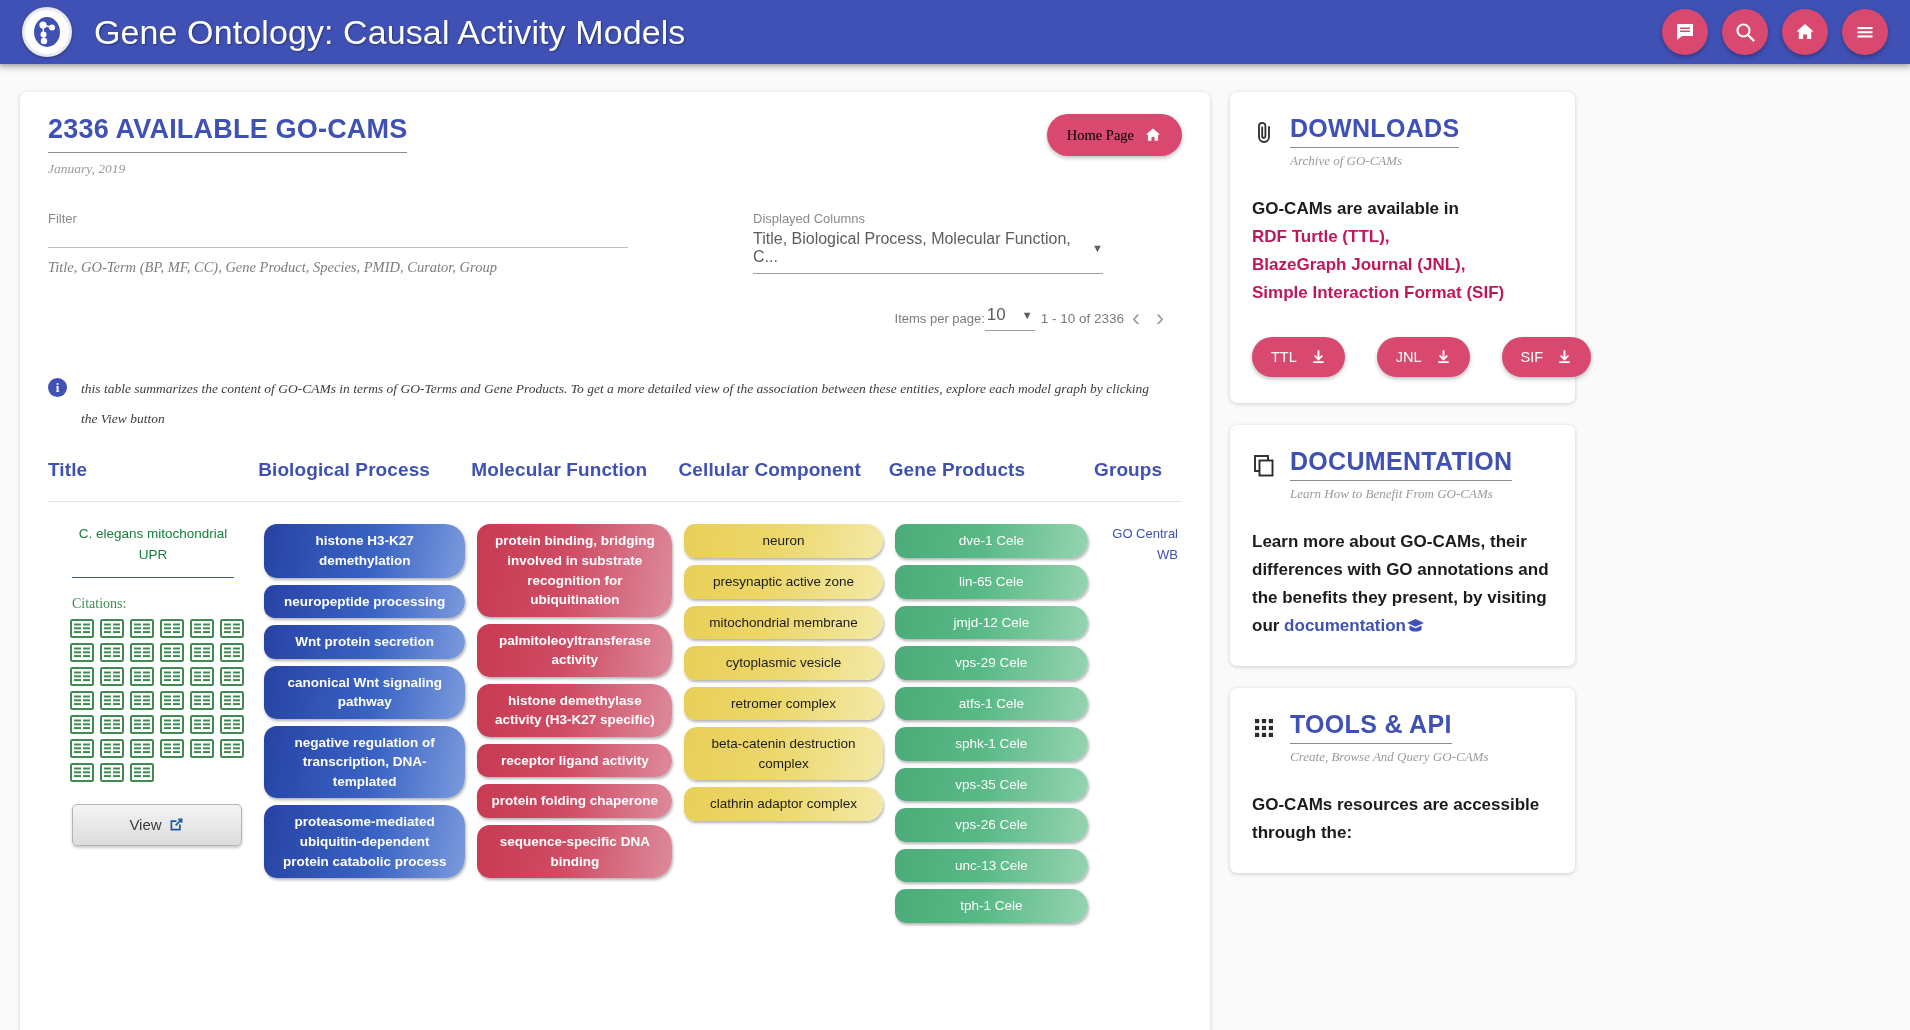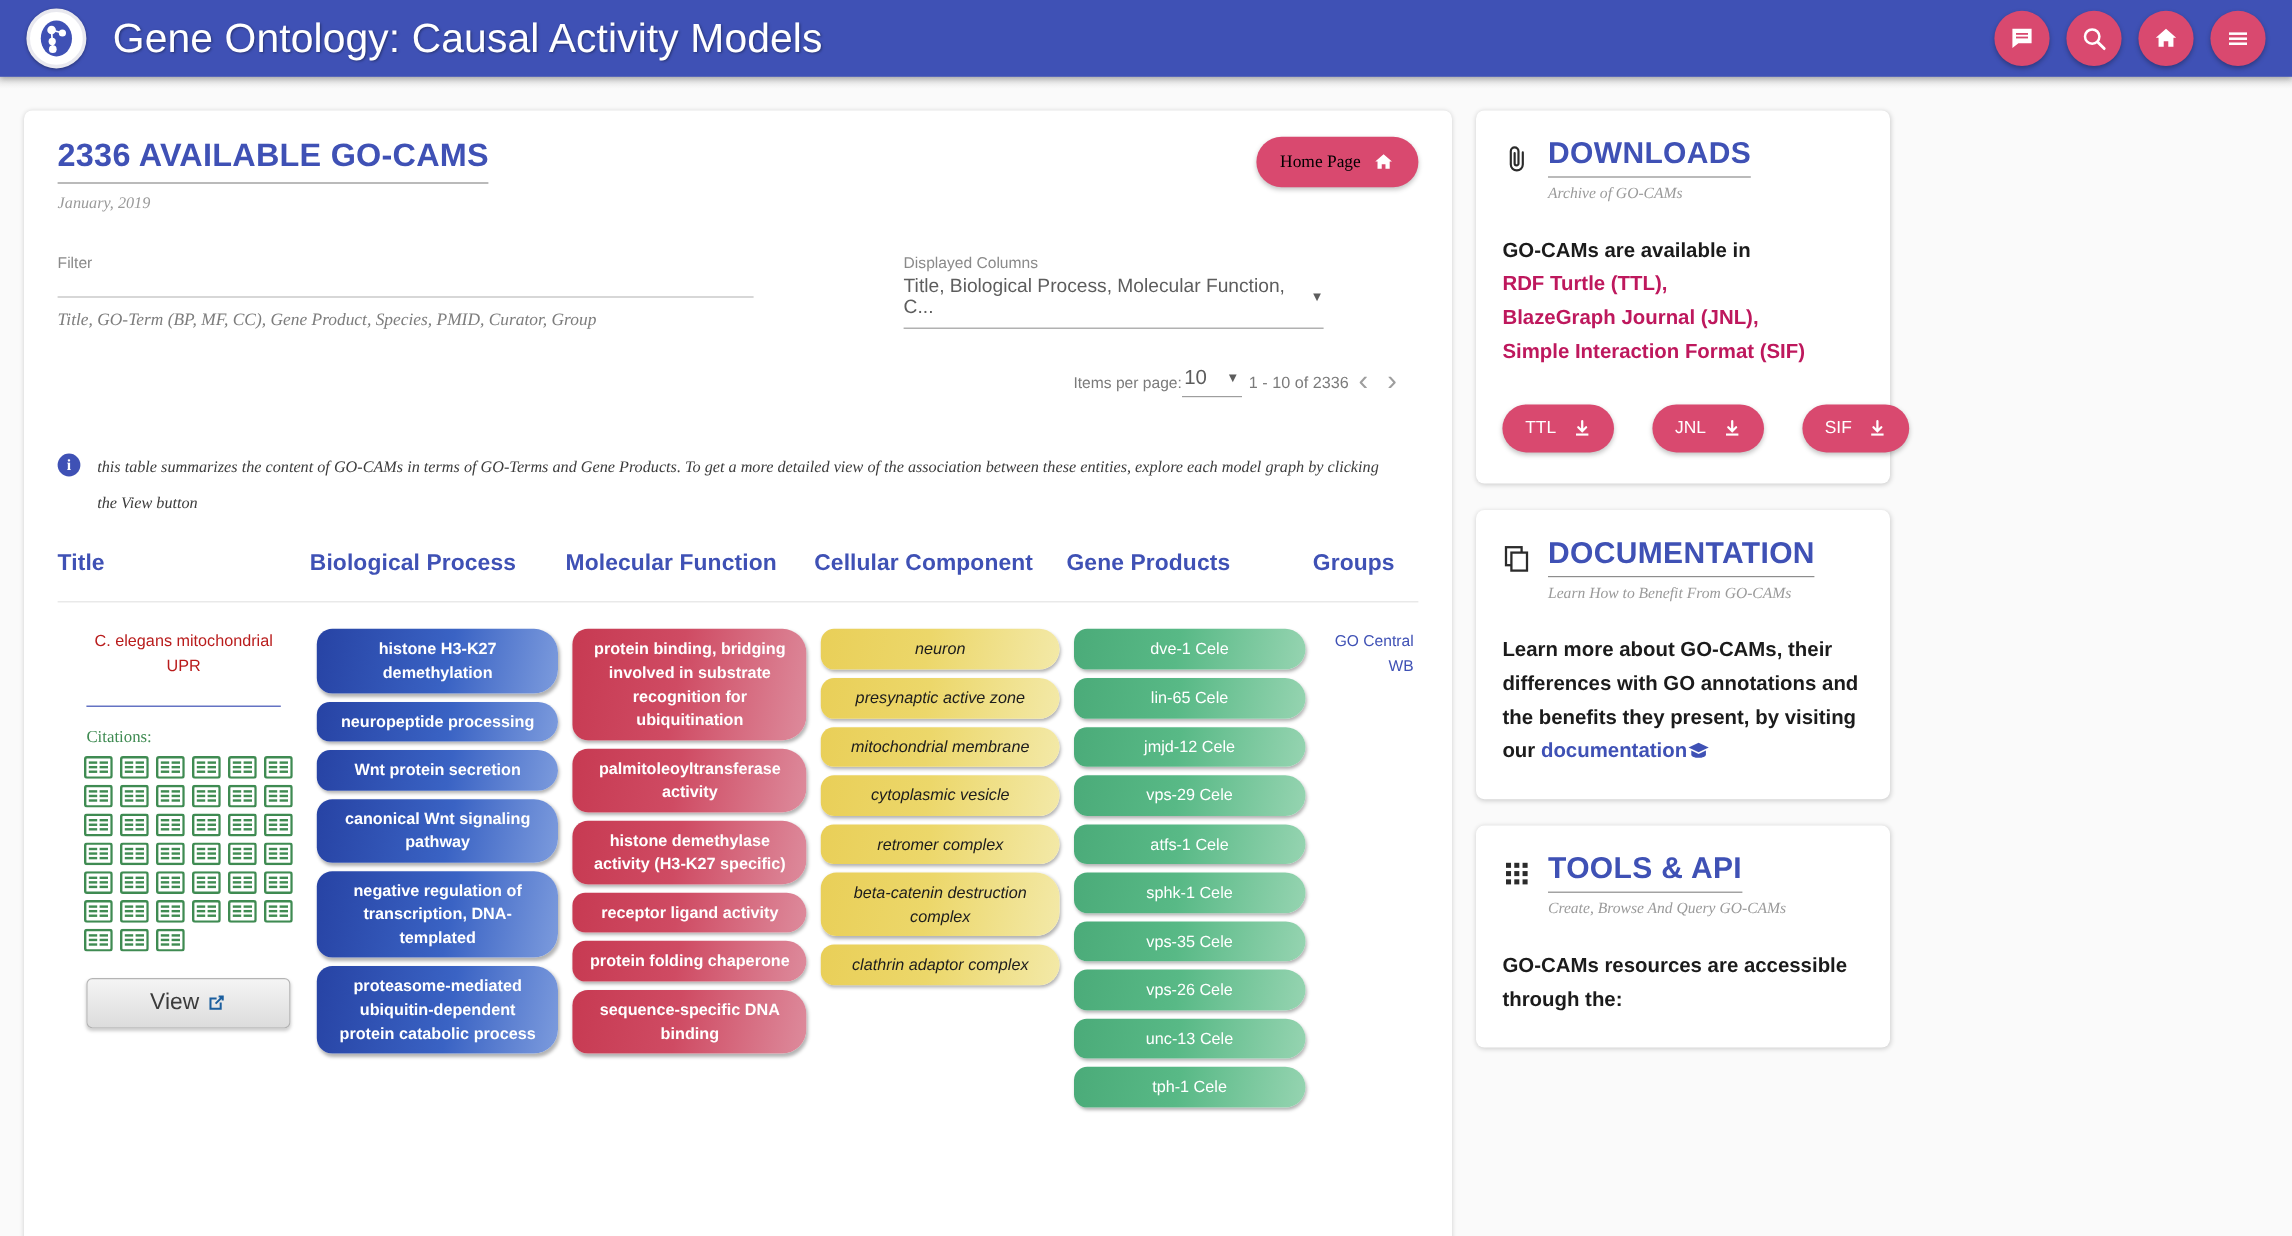"C. elegans mitochondrial UPR" .model-title { color: #b91c1c -> #15803d; padding-bottom: 23px -> 12px }
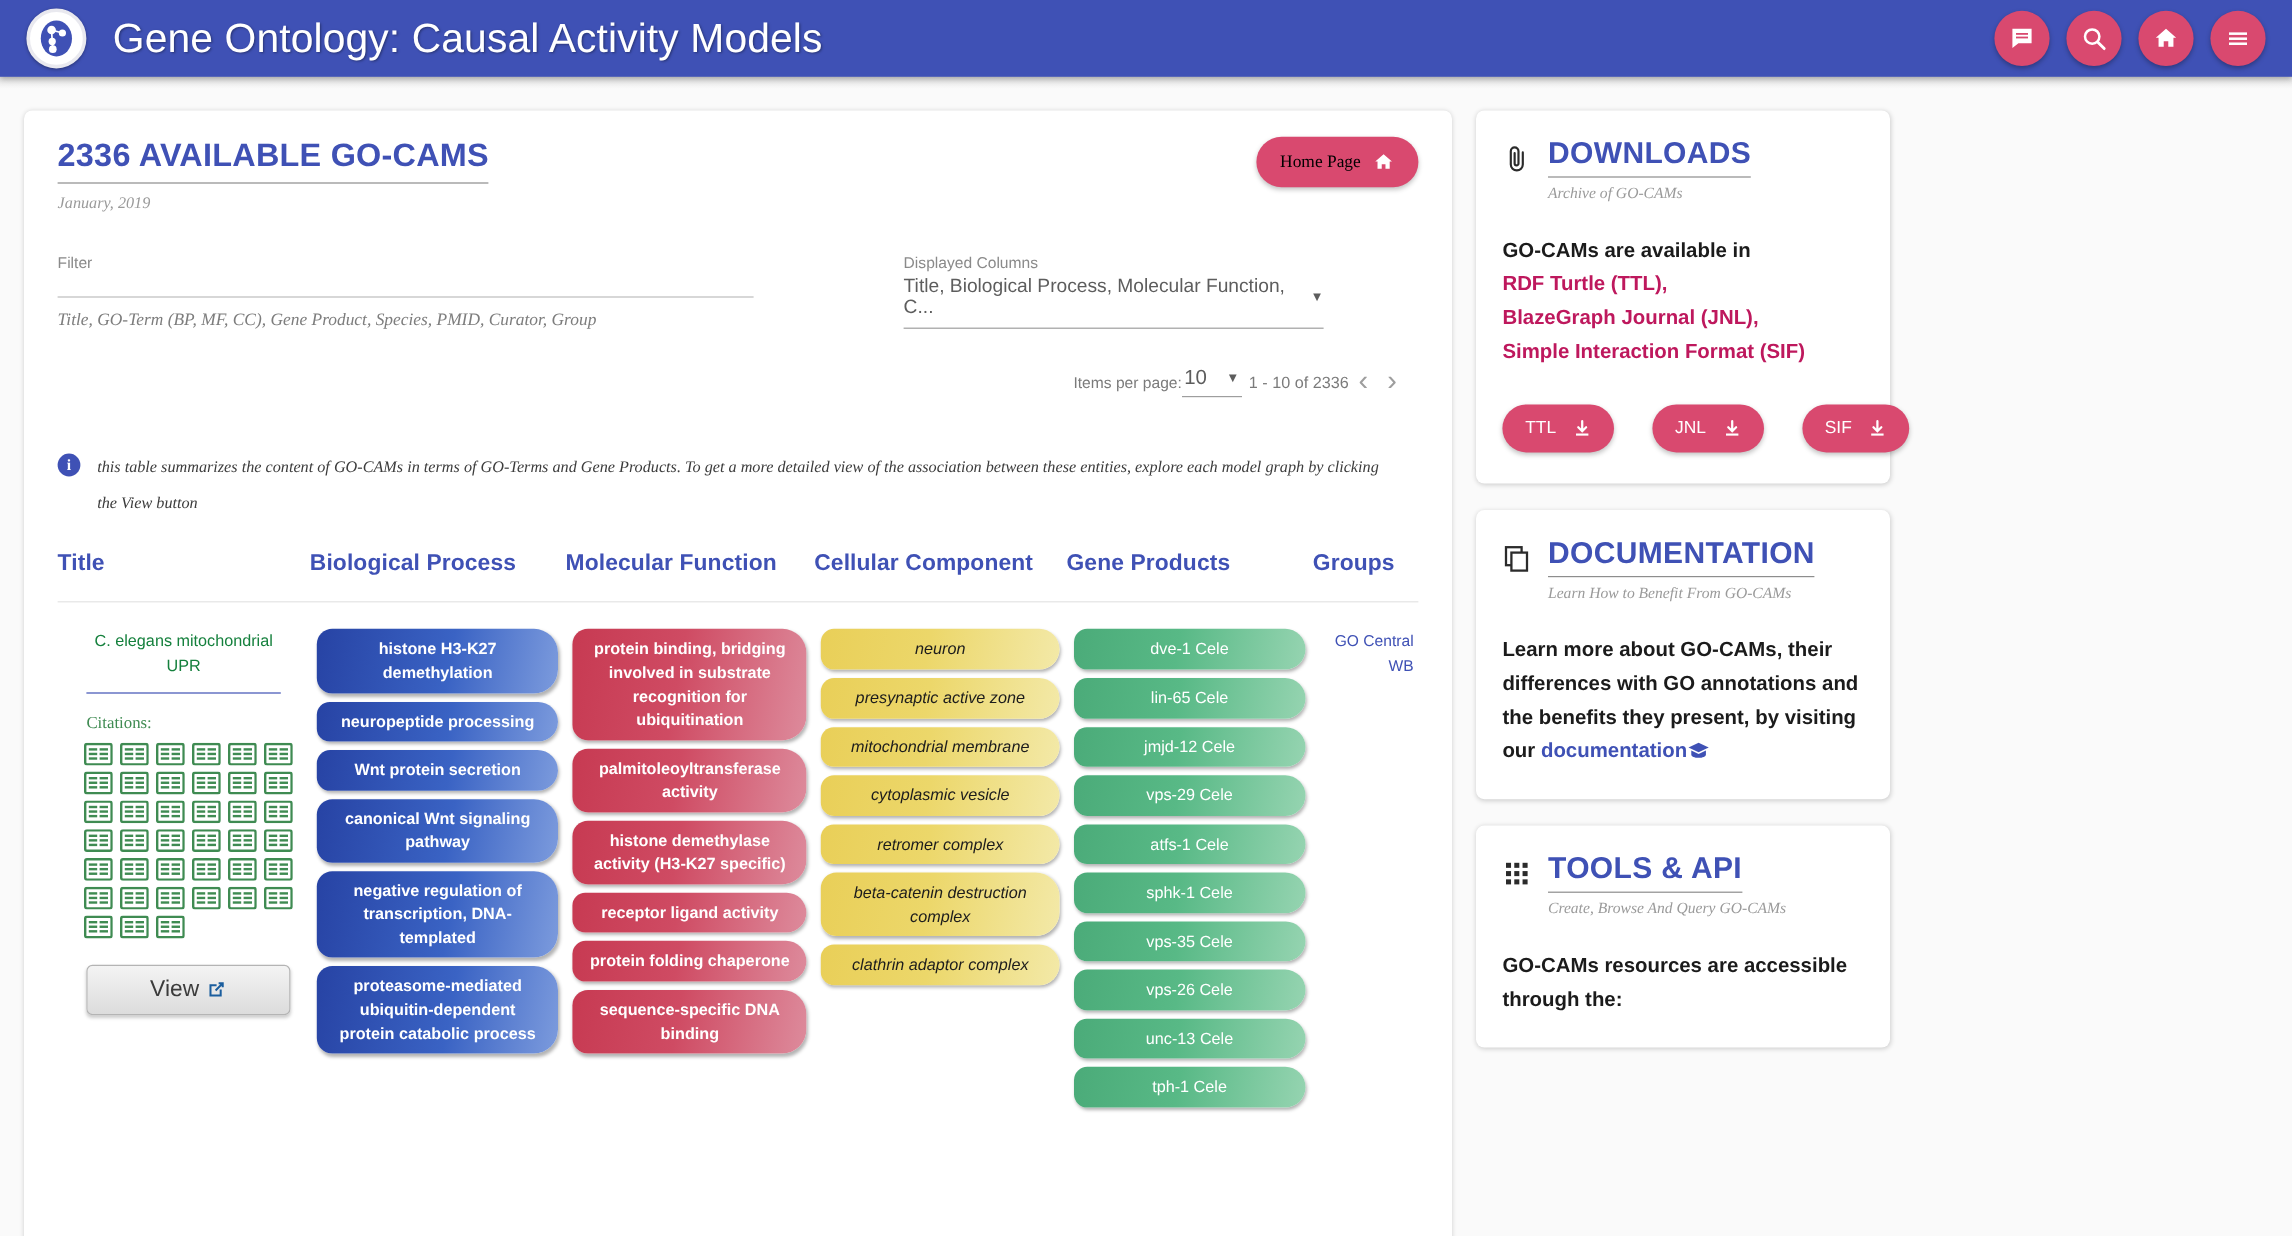"neuron" .pill-cc { font-style: italic -> none }
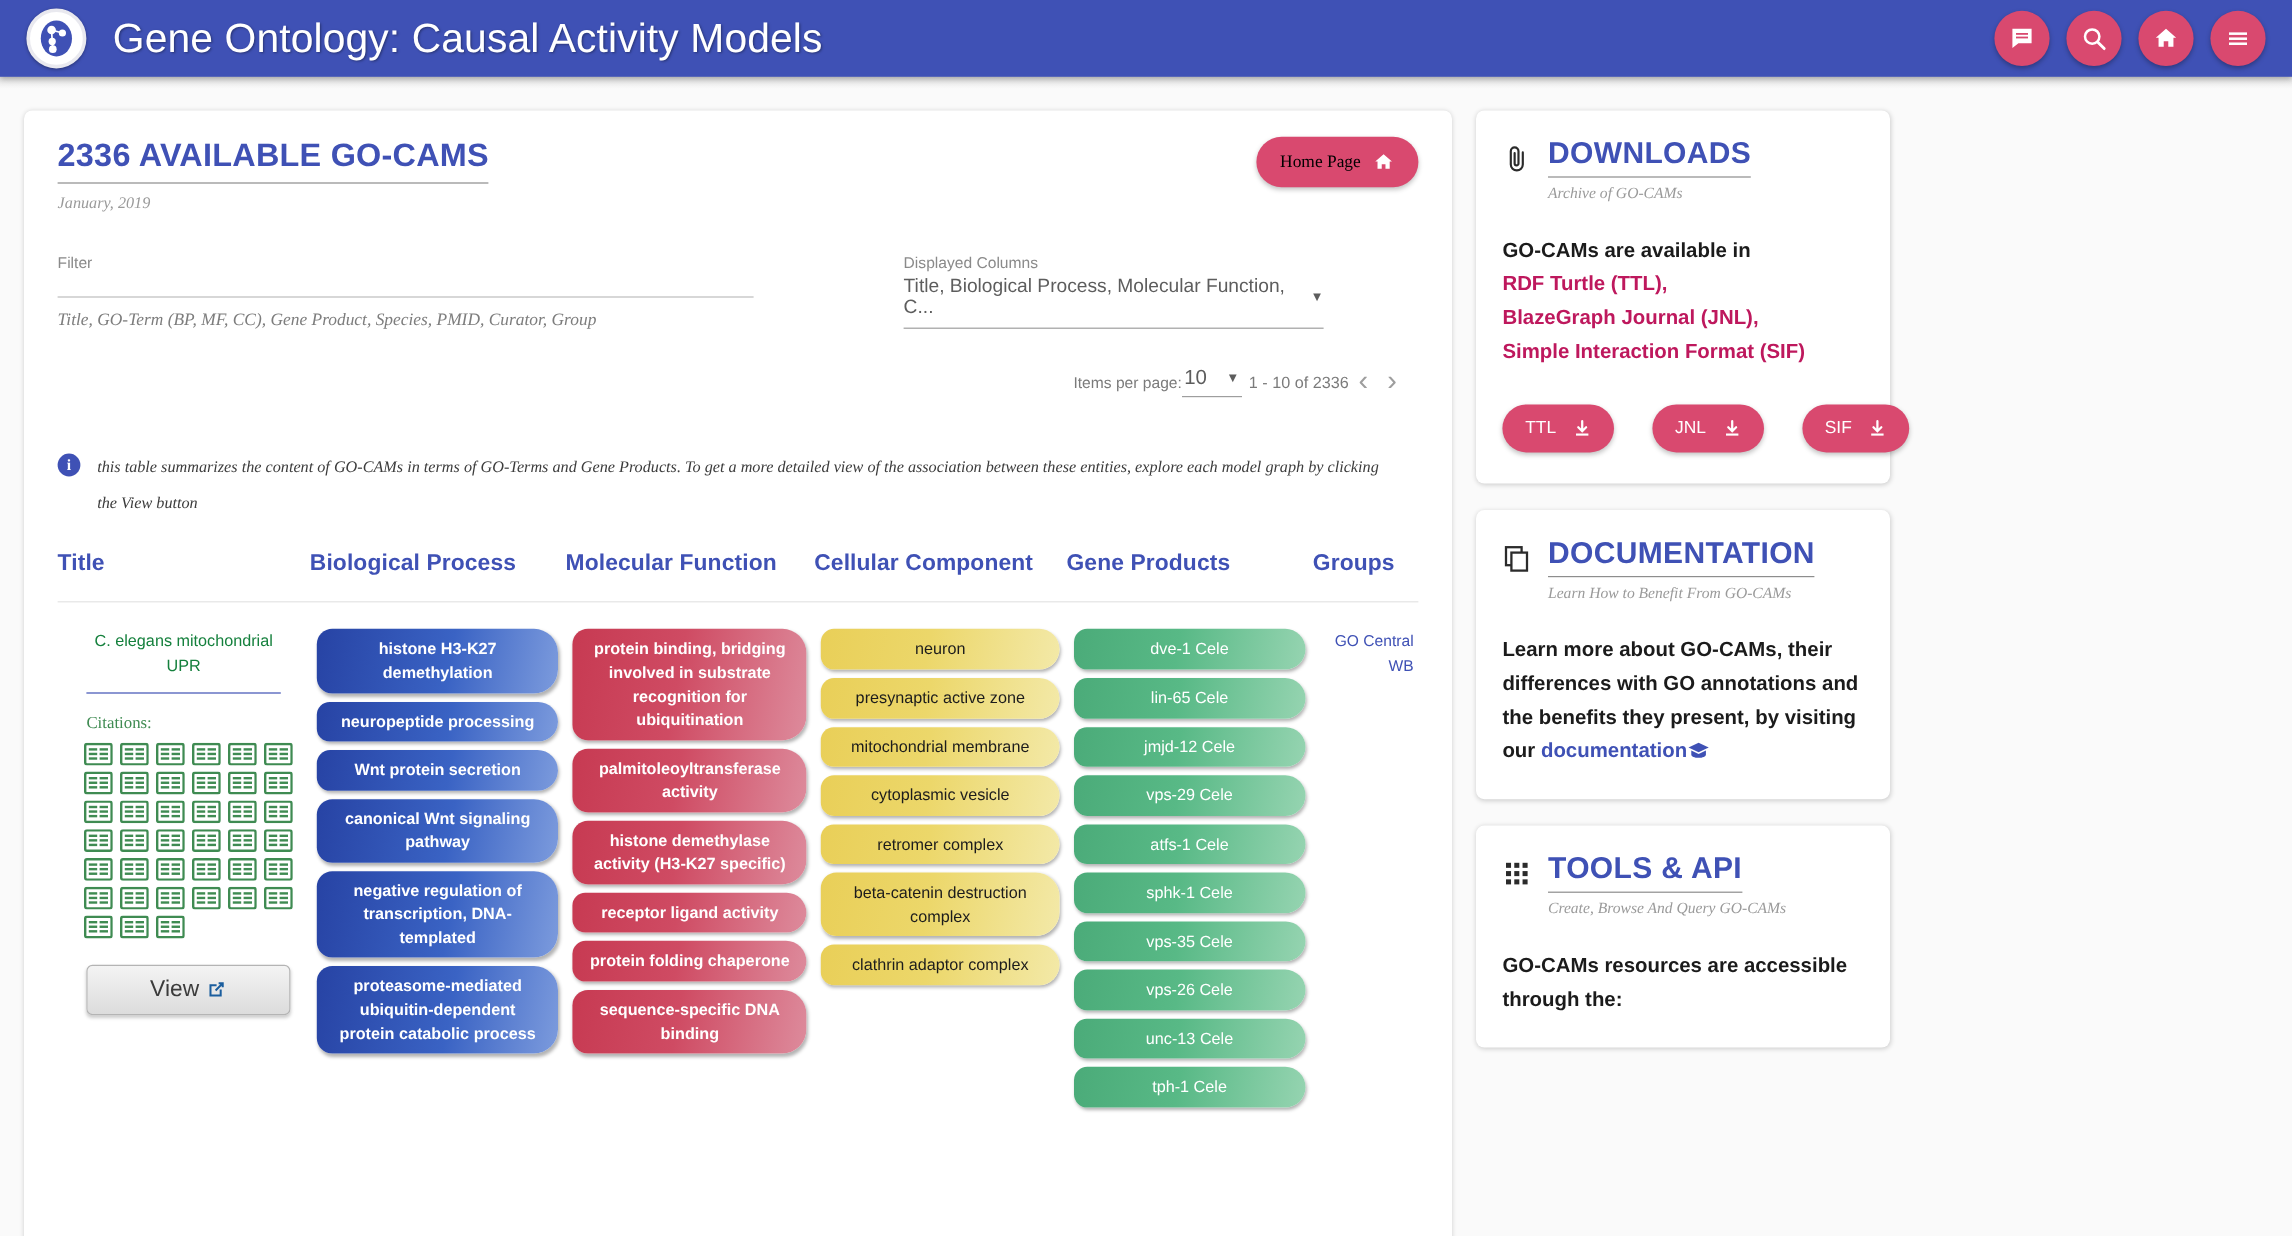"View" .view-btn { font-size: 19px -> 15px }
